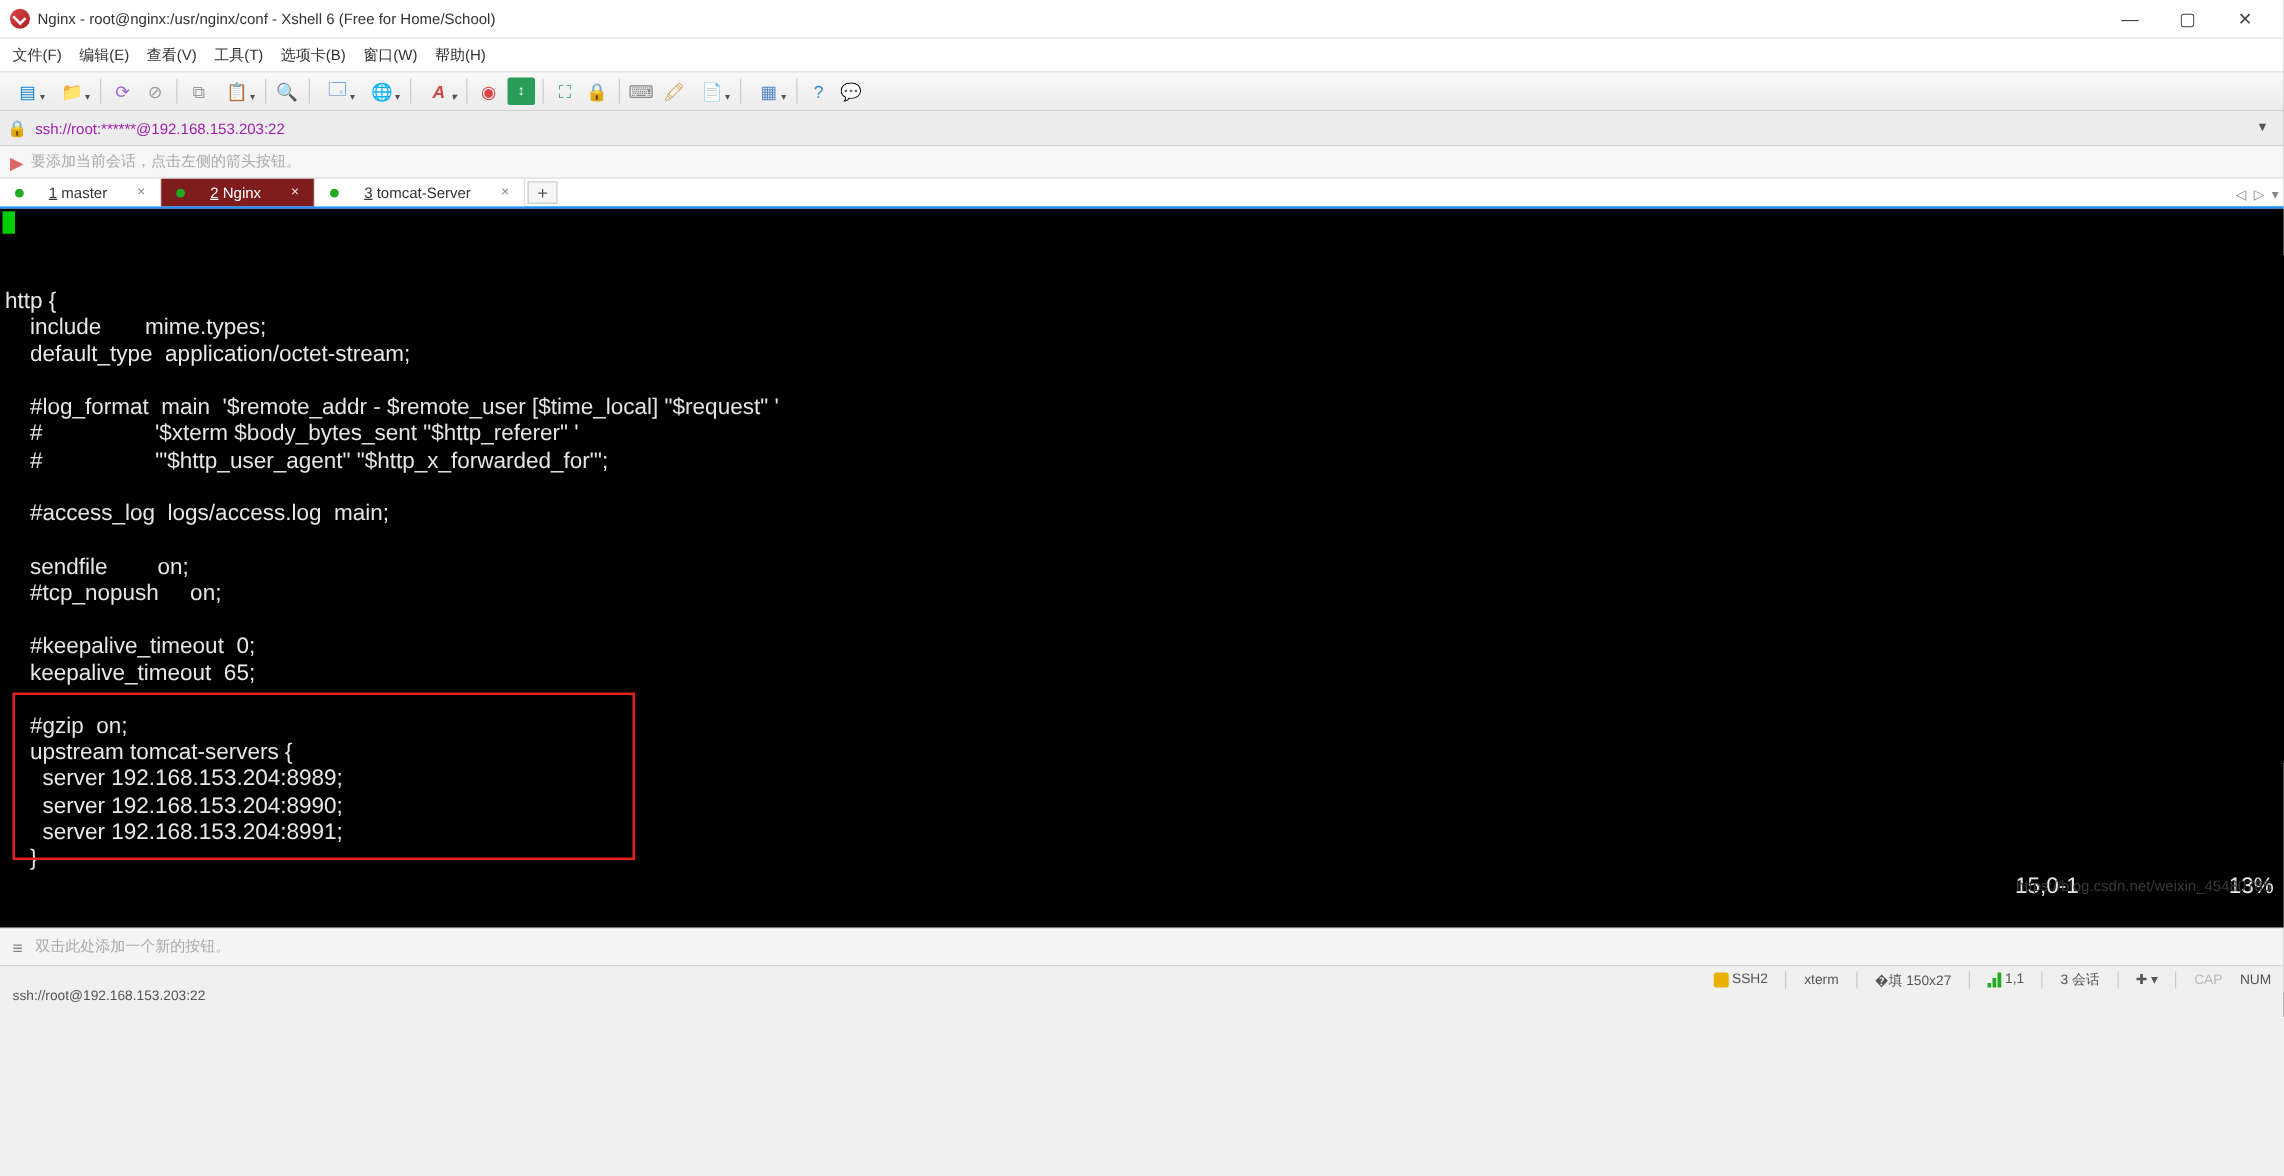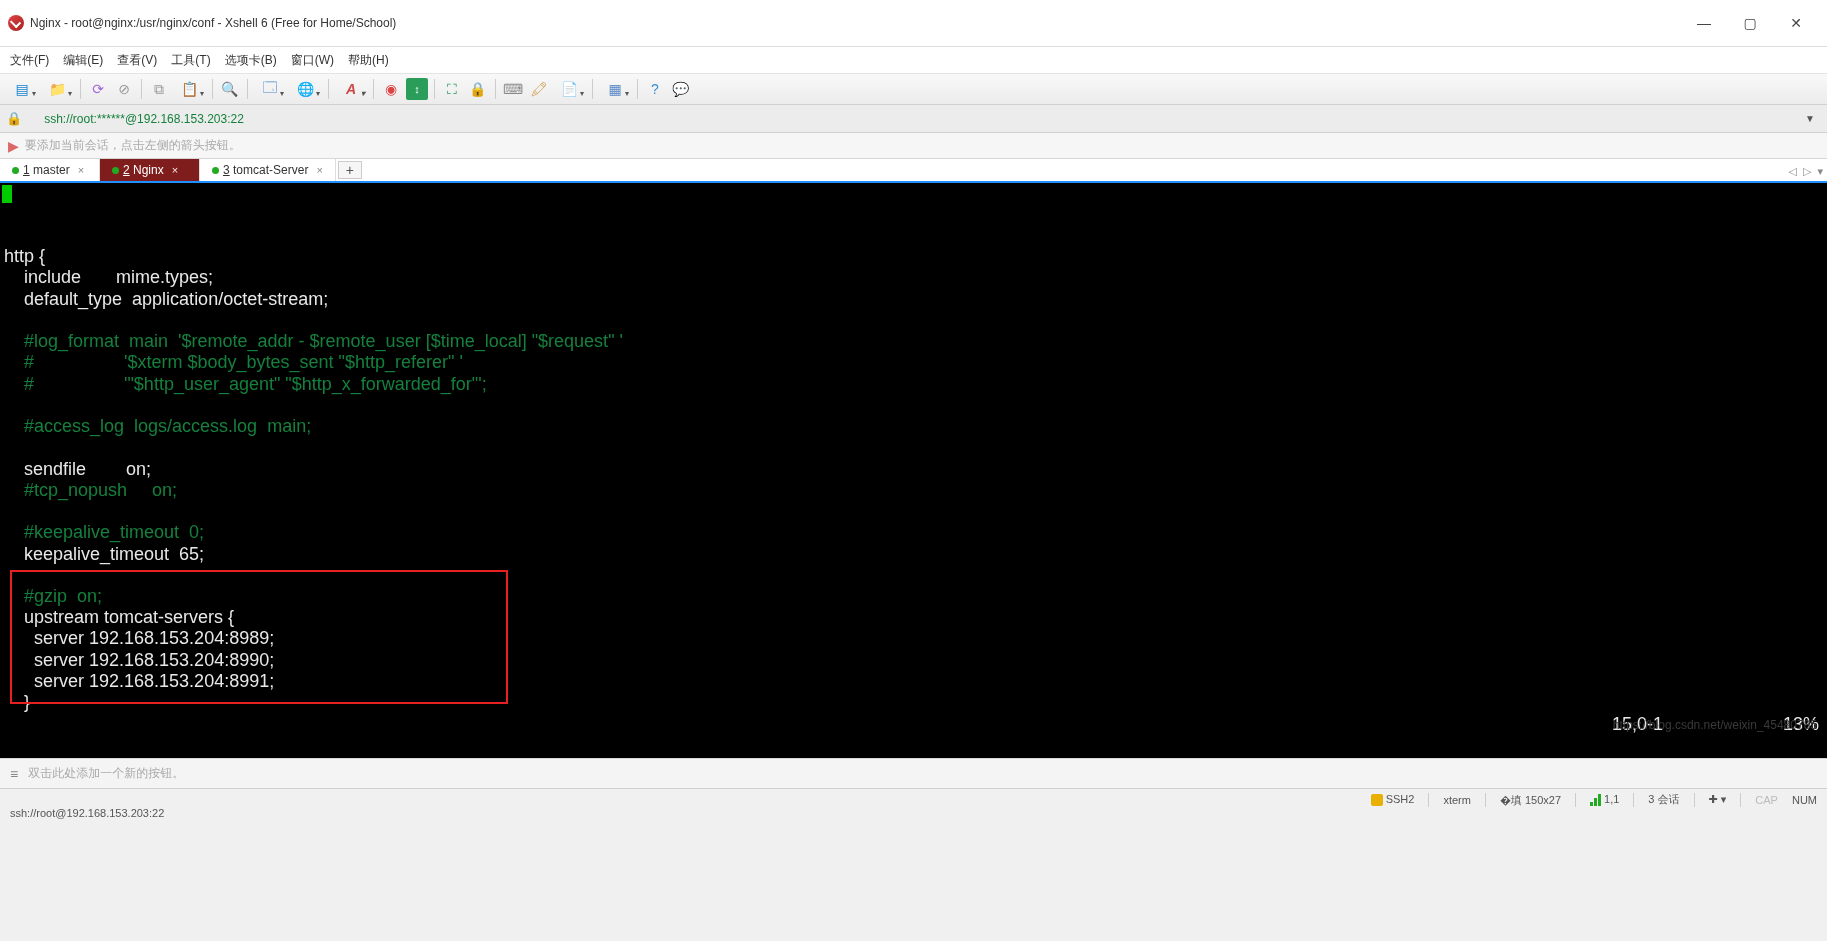"Nginx - root@nginx:/usr/nginx/conf -" .titlebar { height: 47px -> 31px }
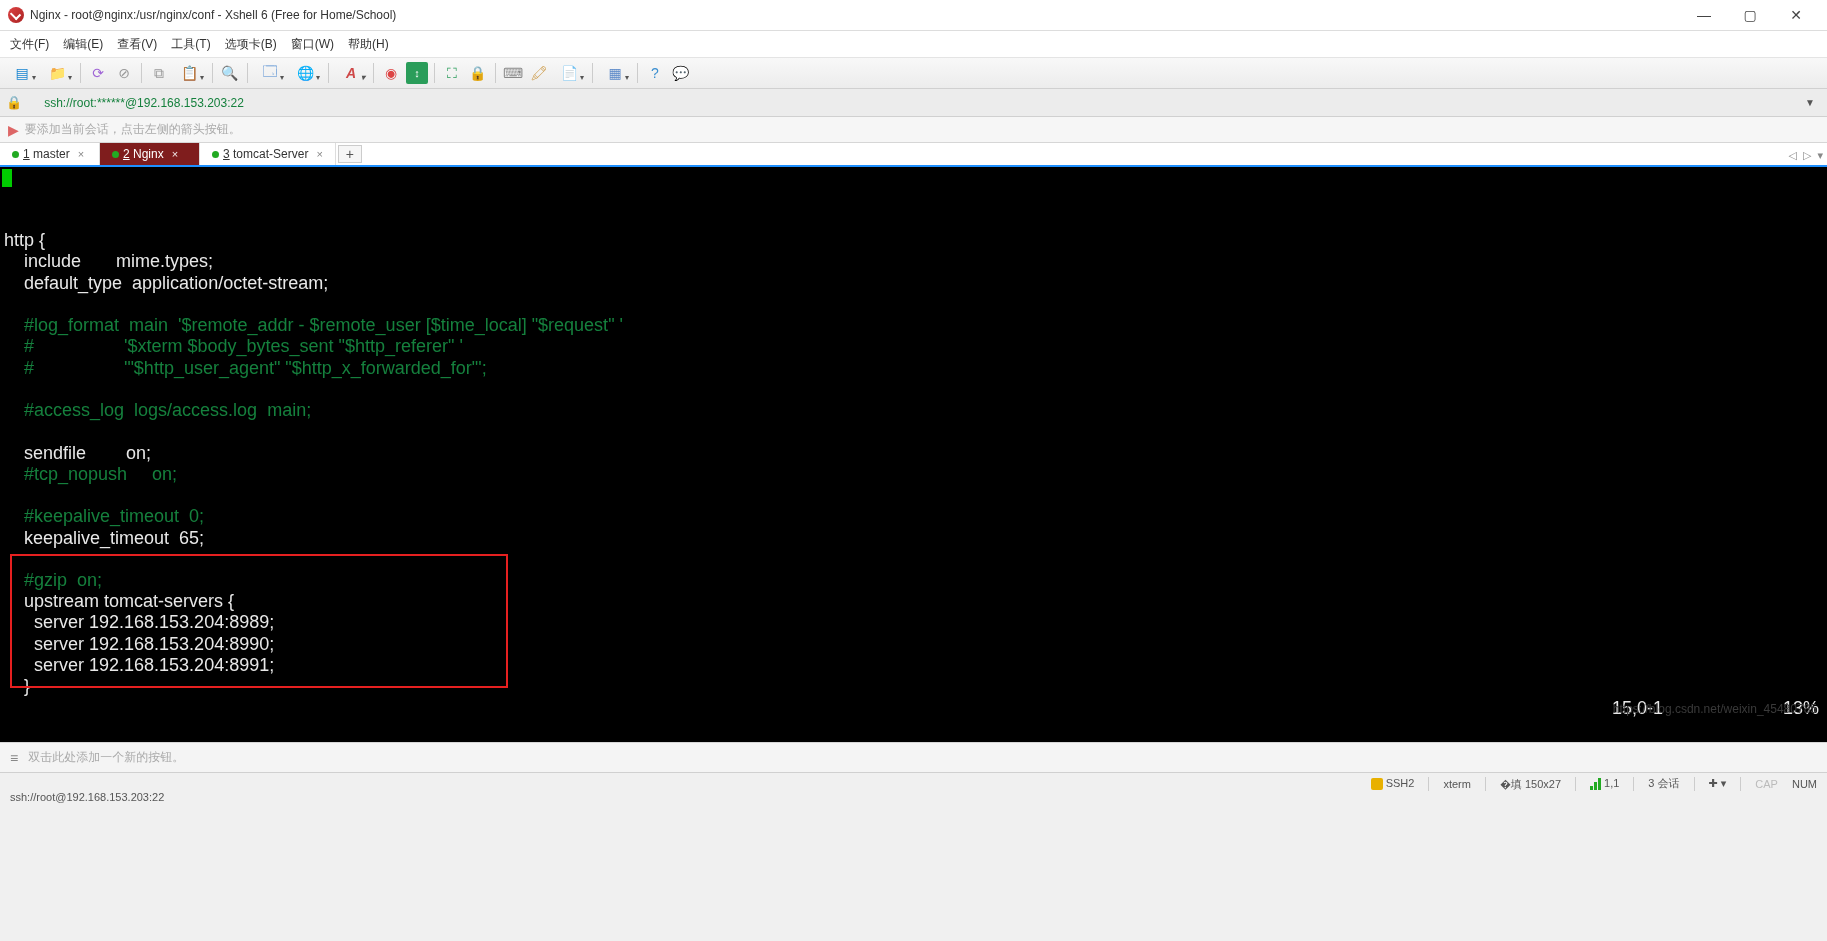"ssh://root:******@192.168.153.203:22" .addrbar .url { color: #15803d -> #a21caf; margin-left: 16px -> none }
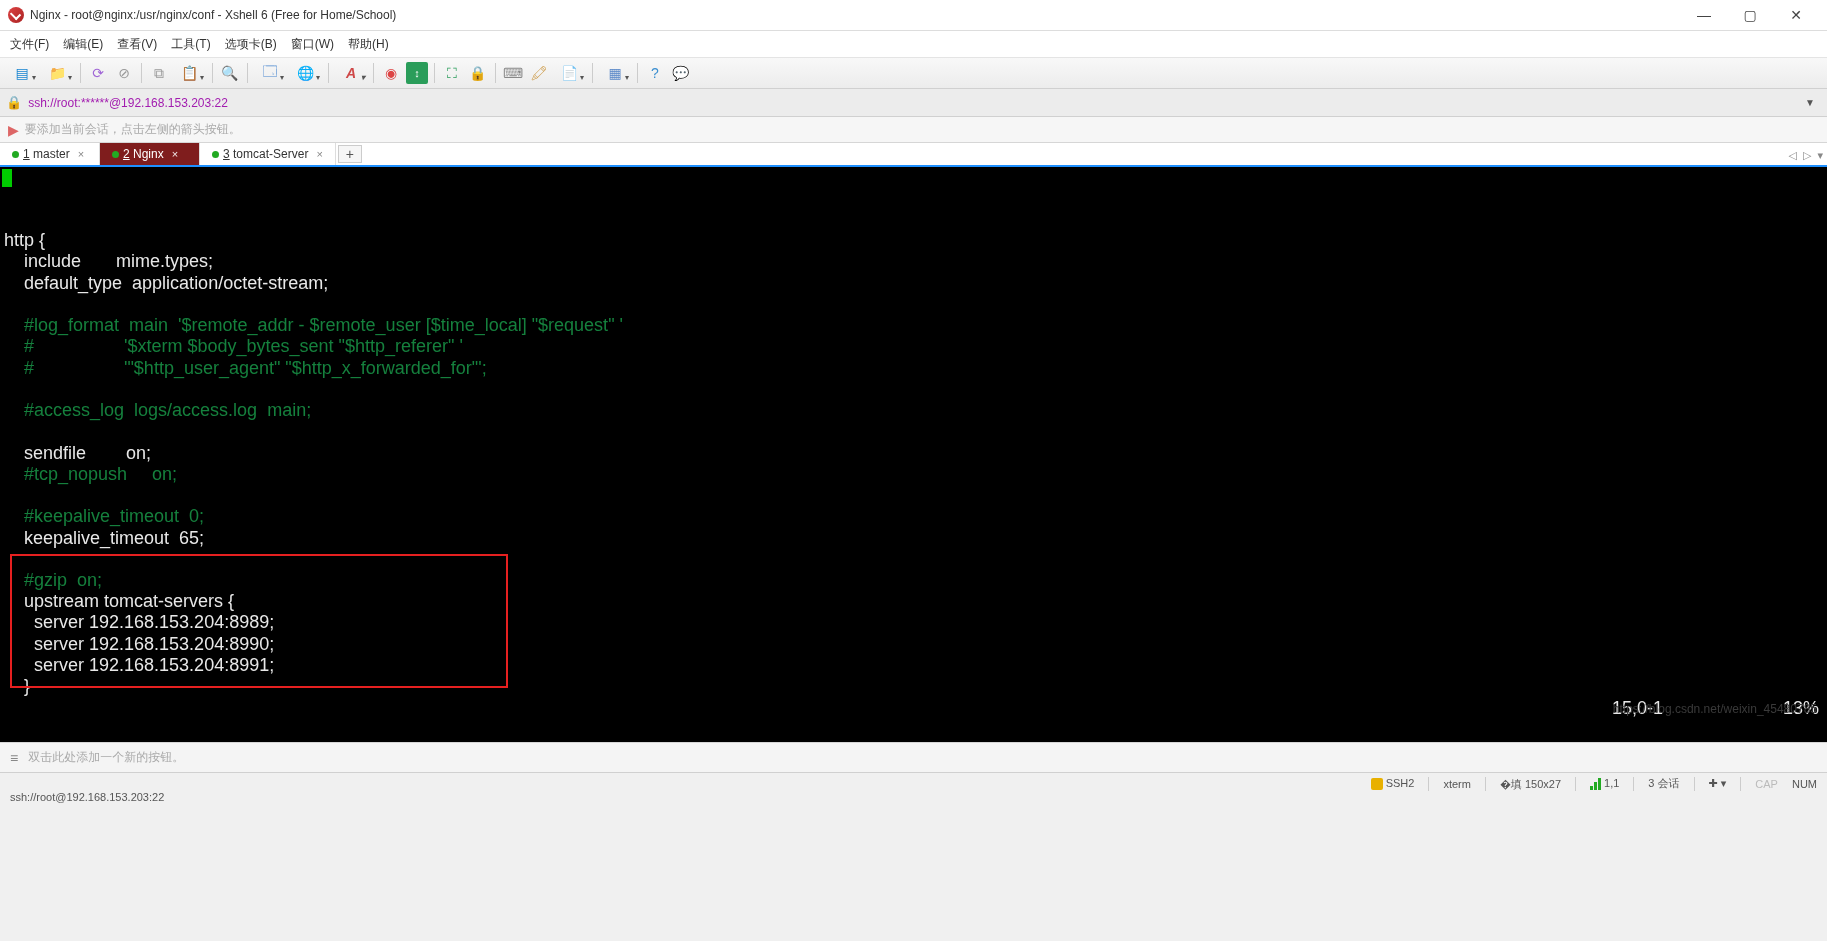"1 master" .tab { gap: 4px -> 20px }
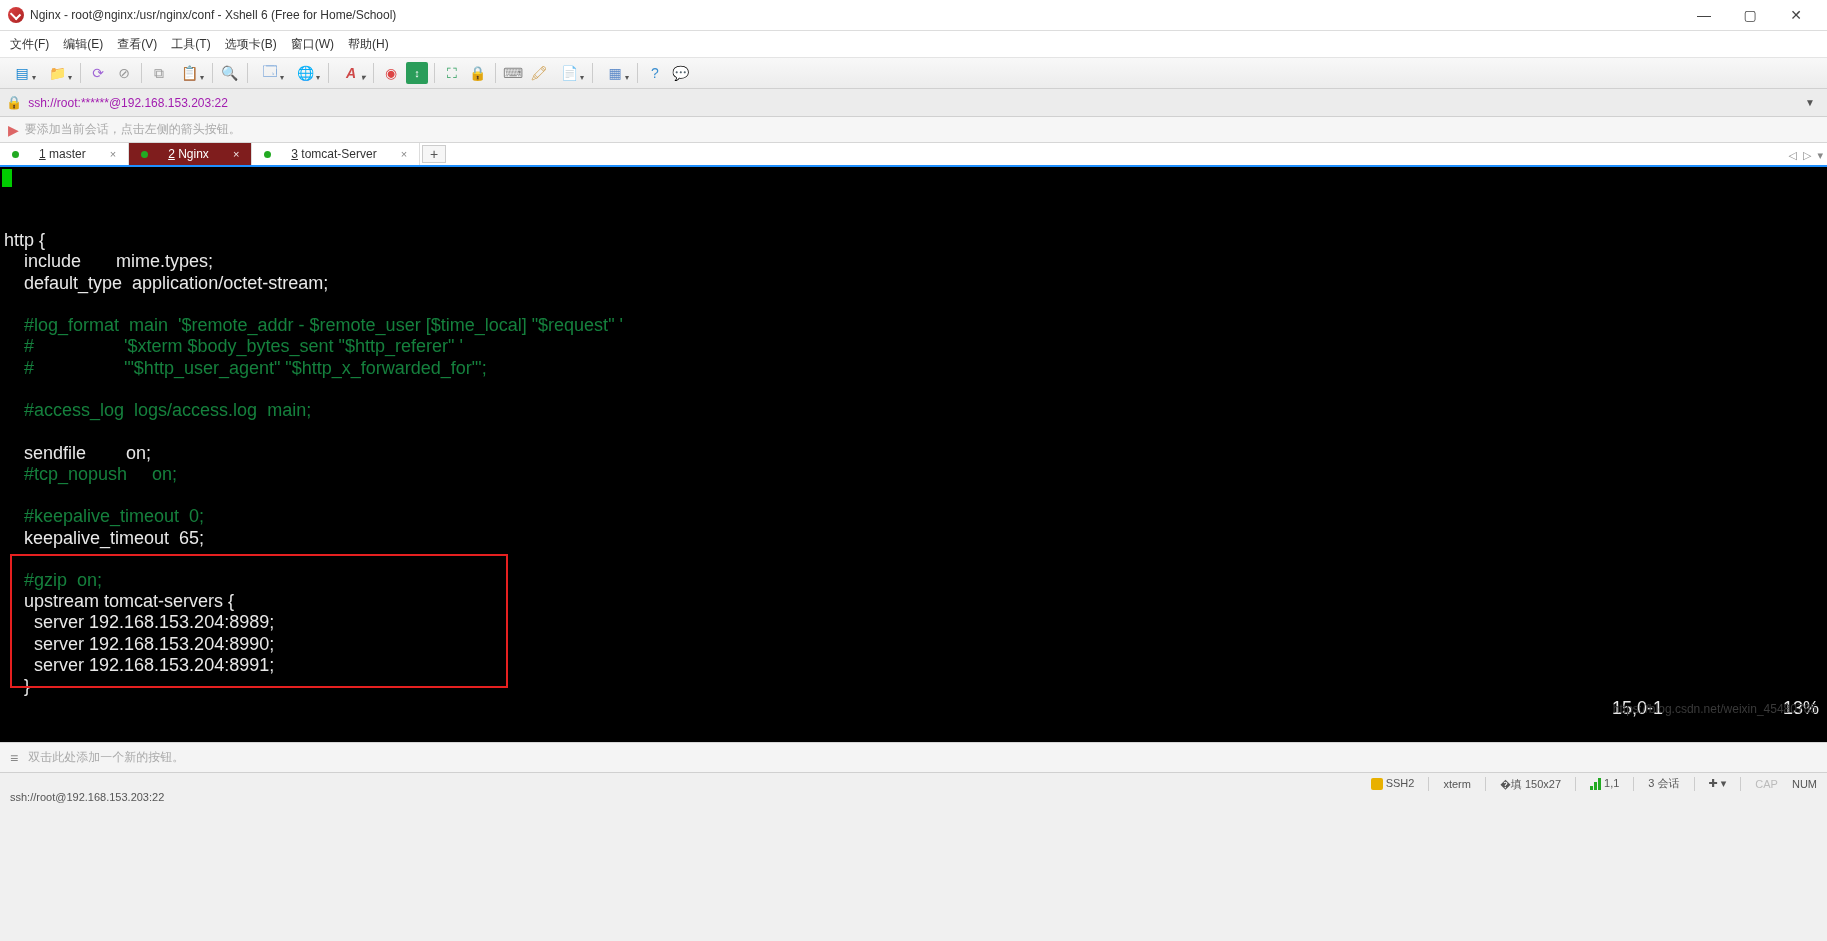"#log_format main '$remote_addr -" .terminal .c { color: #15803d -> #e5e5e5 }
